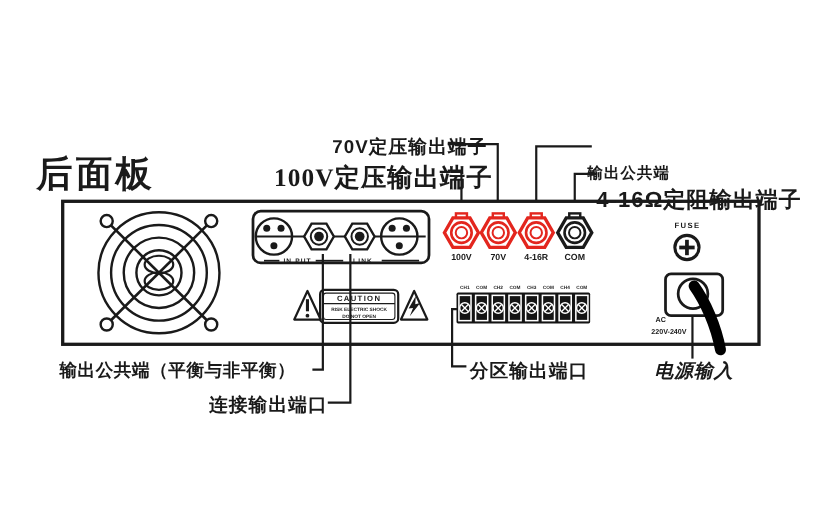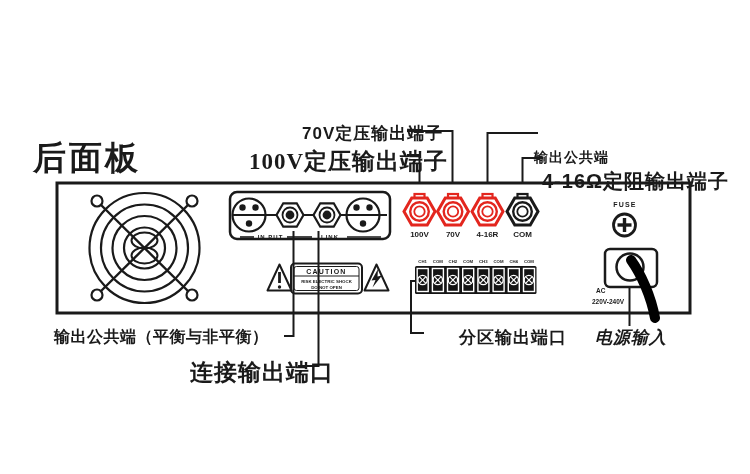"分区输出端口" .lzone { margin-left: 32px -> none }
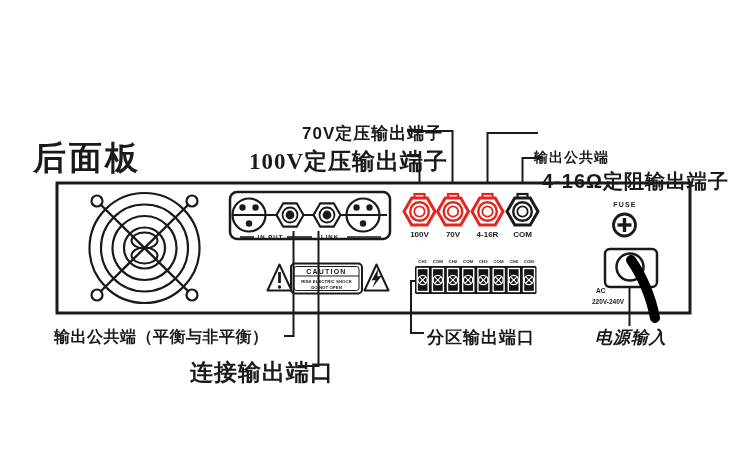"连接输出端口" .llink { font-size: 23px -> 17px }
